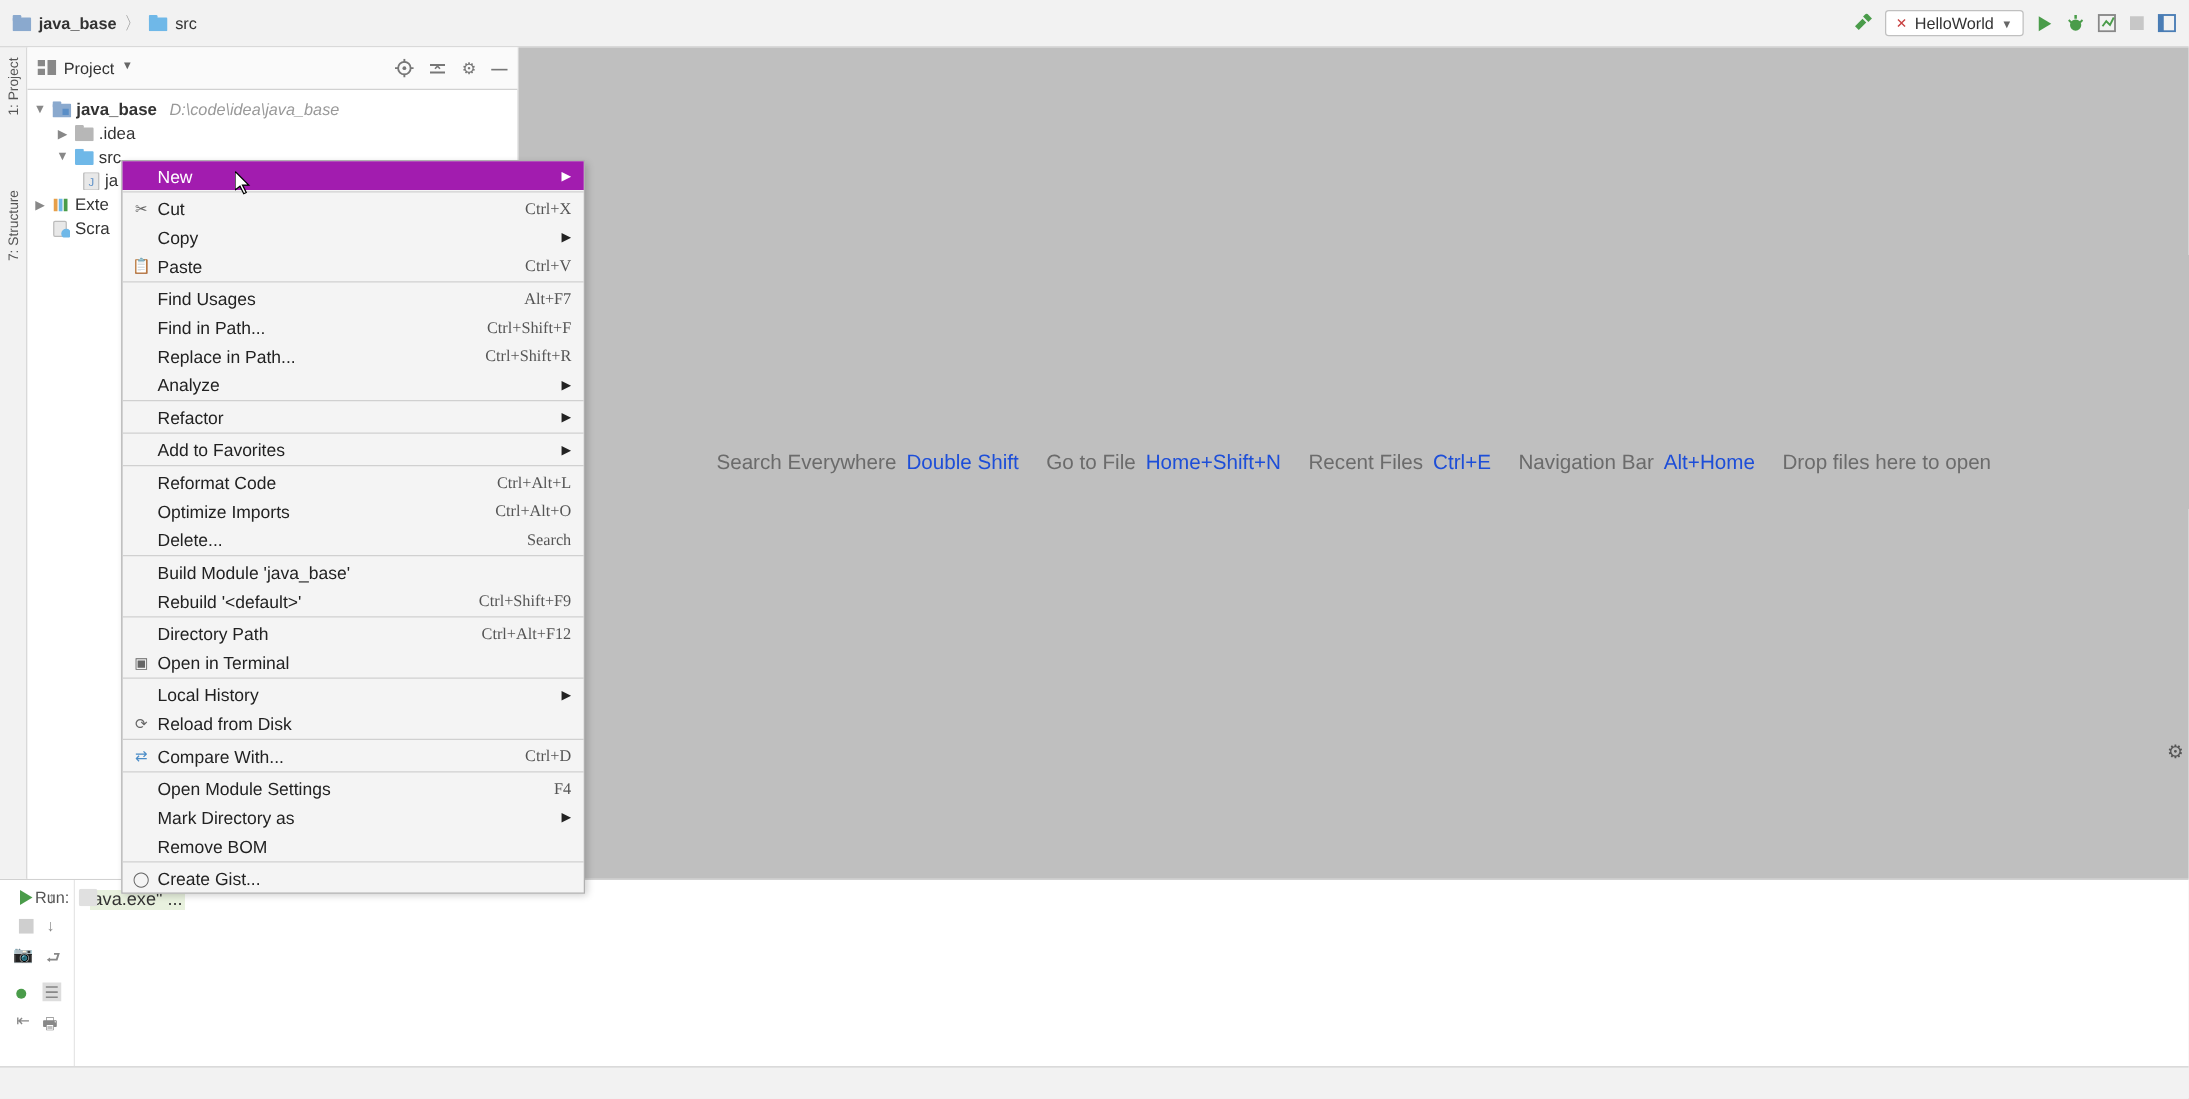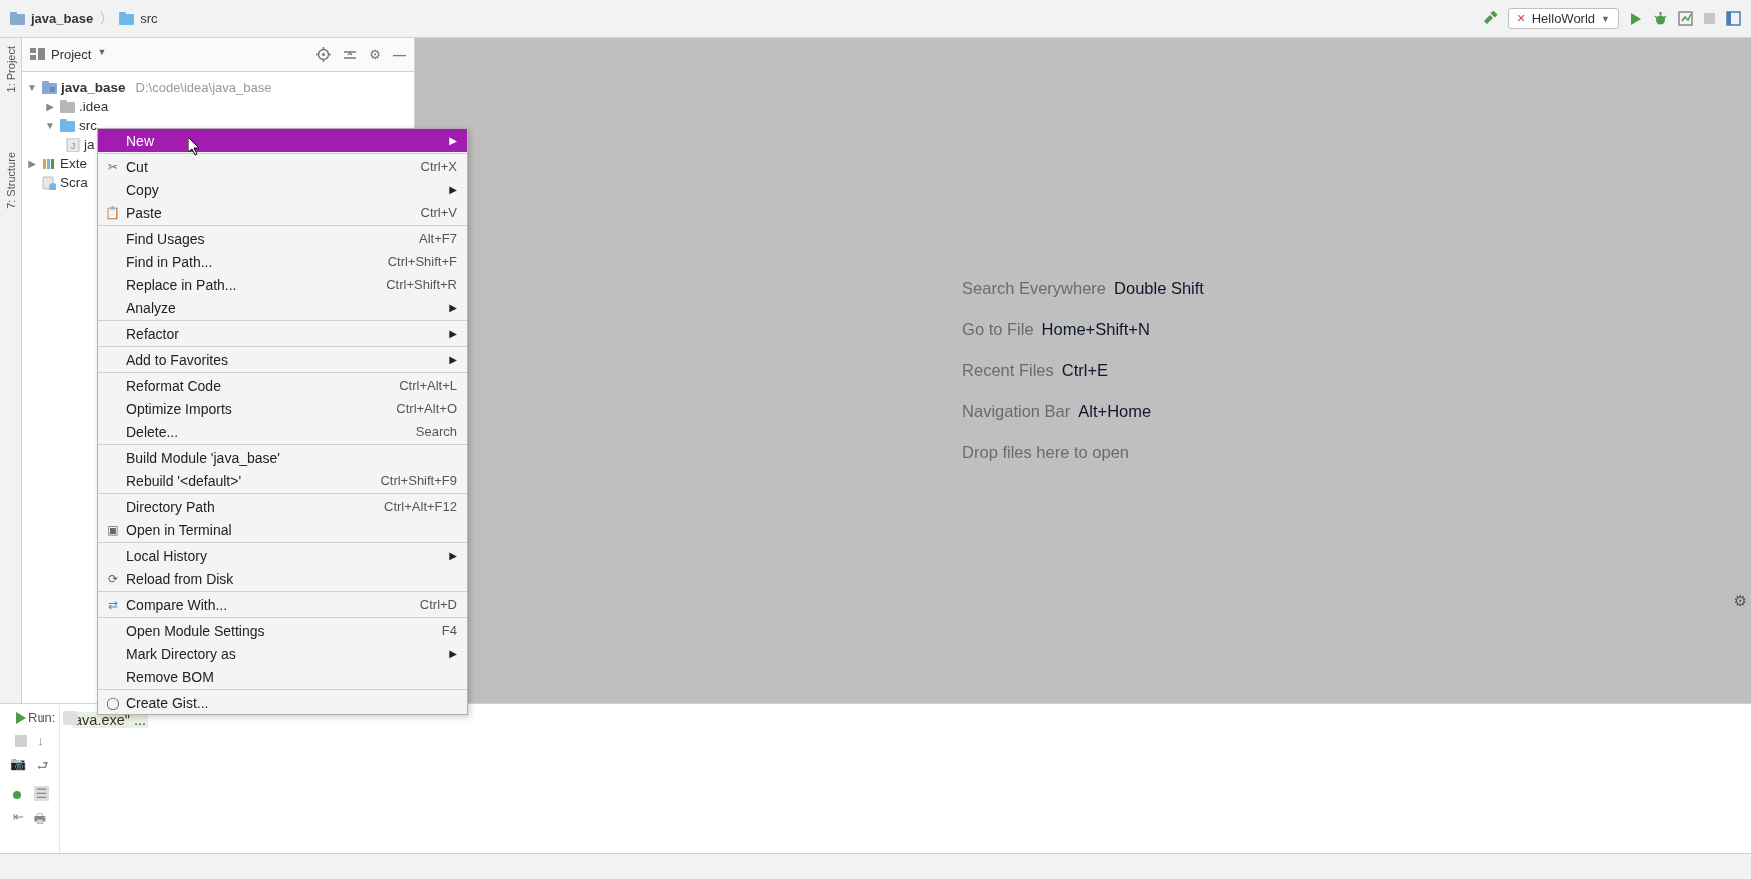"D:\code\idea\java_base" .grey-path { font-style: none -> italic }
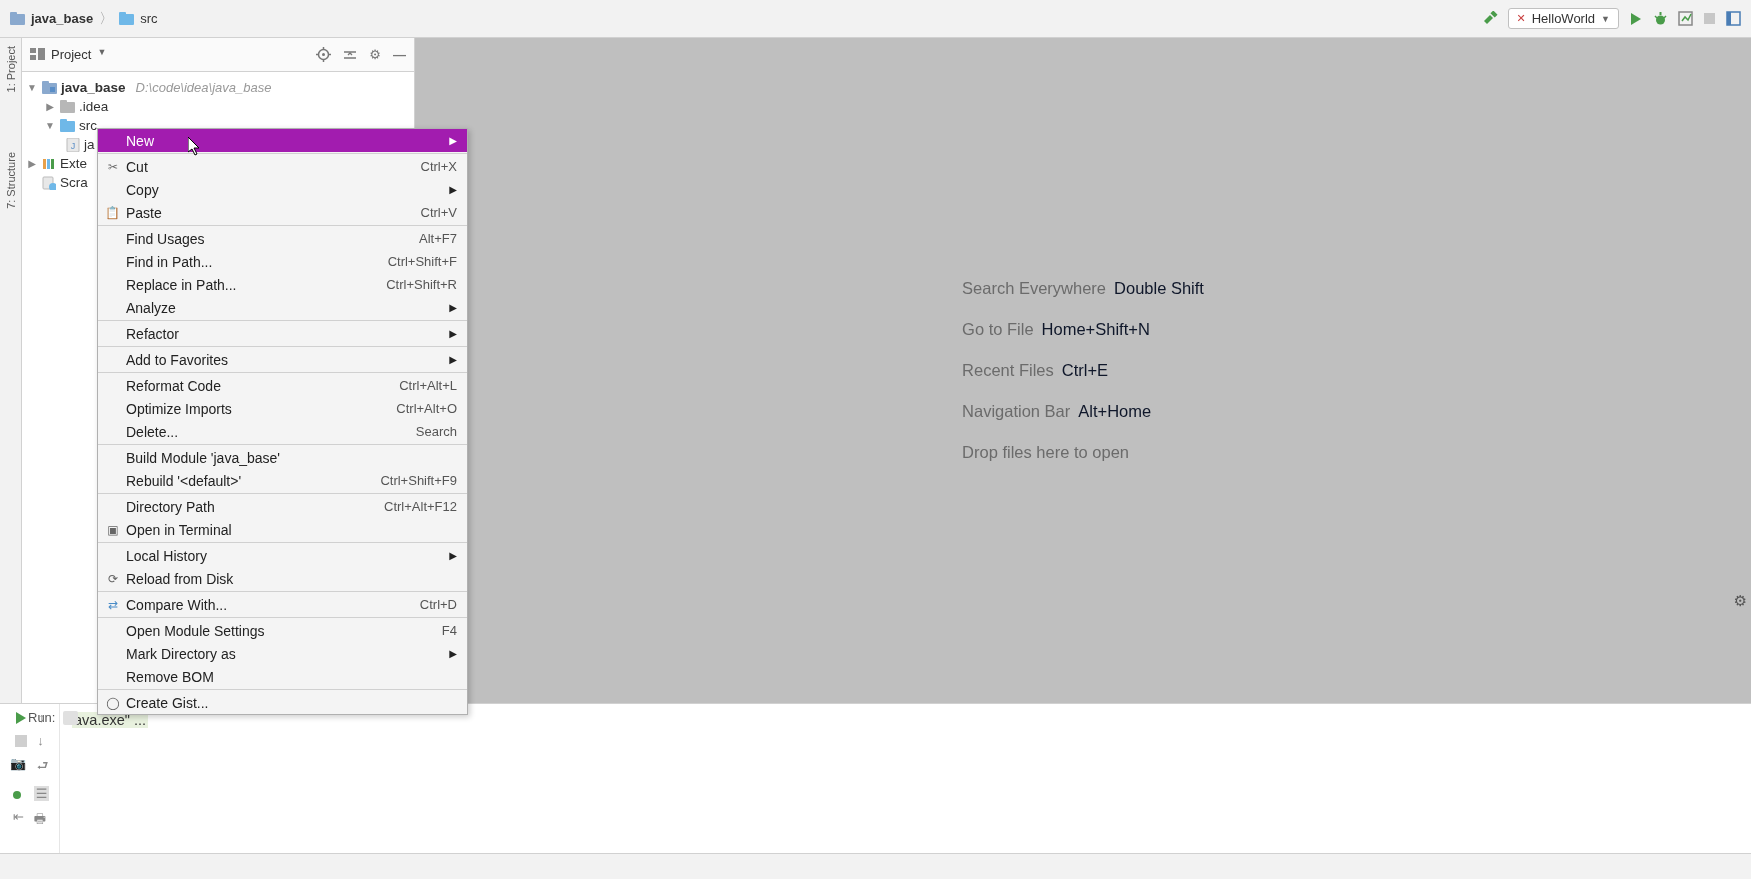"Ctrl+X" .menu-item .mi-shortcut { font-family: none -> Liberation Serif, serif }
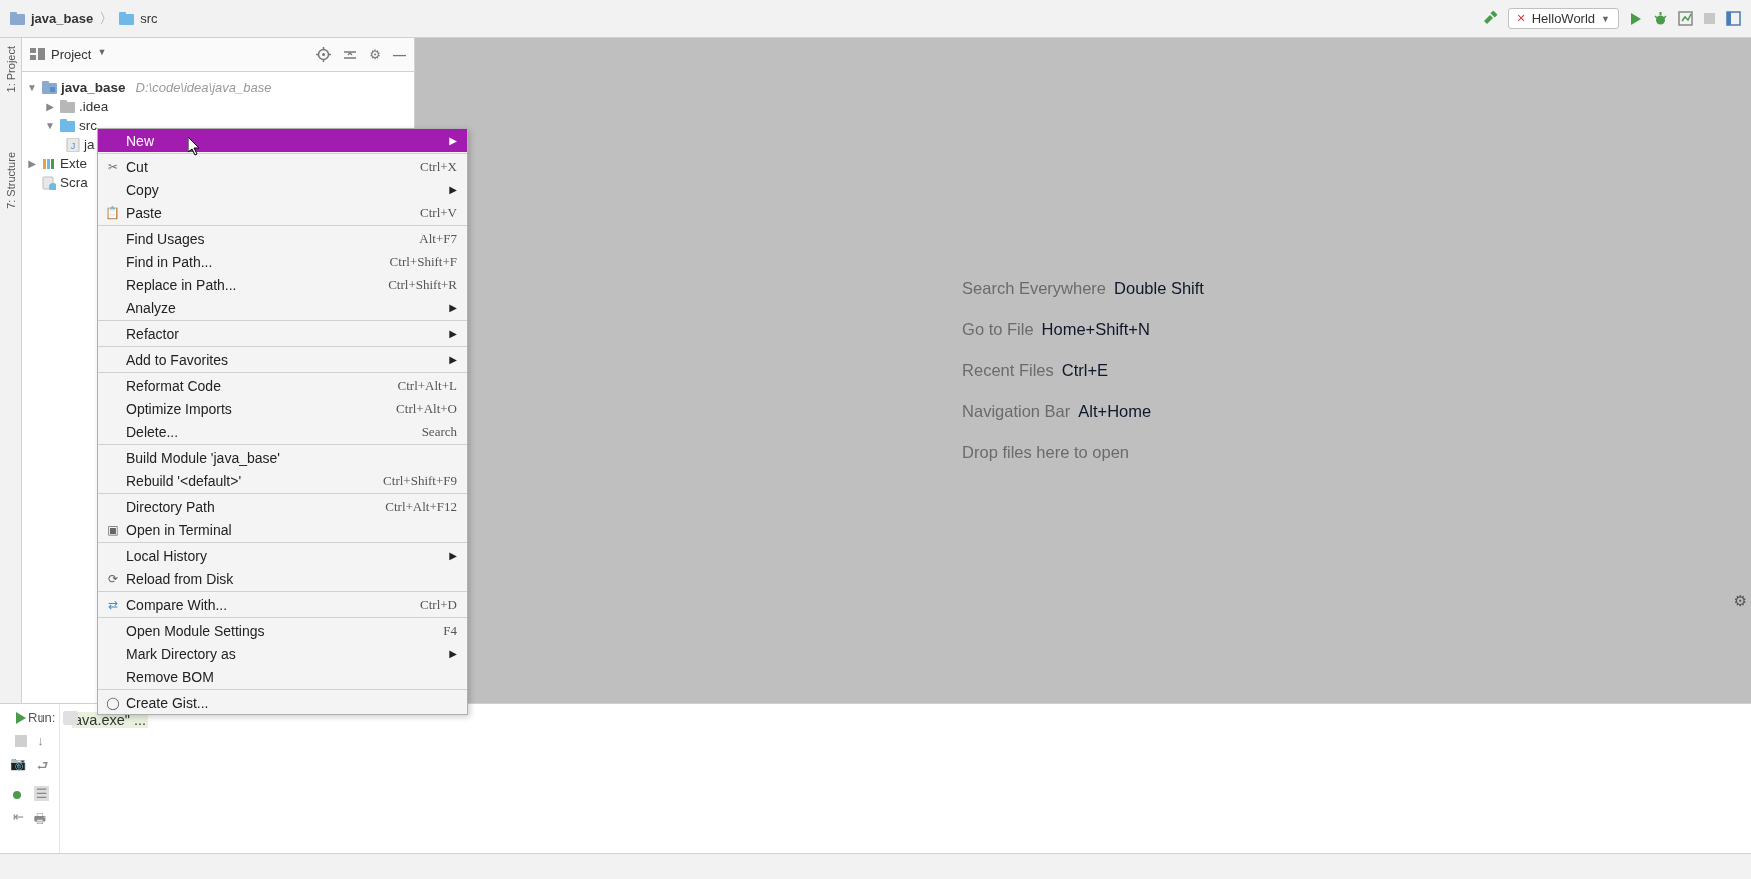"Search Everywhere" .tips { flex-direction: column -> row }
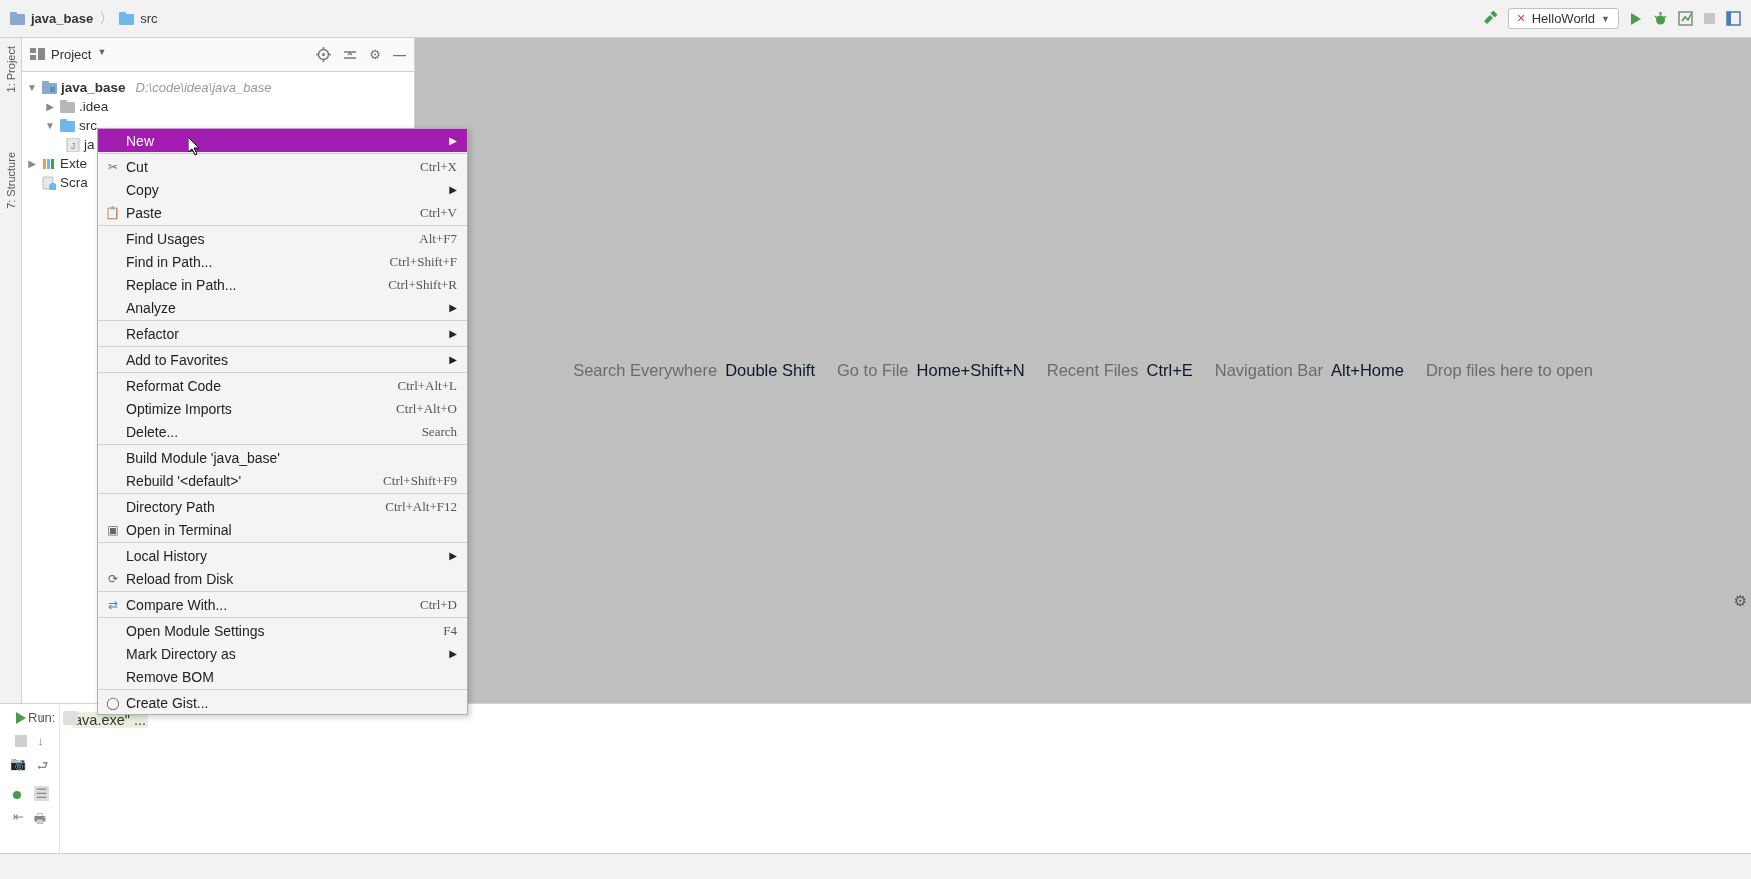"Double Shift" .tips .key { color: #0f172a -> #1d4ed8 }
